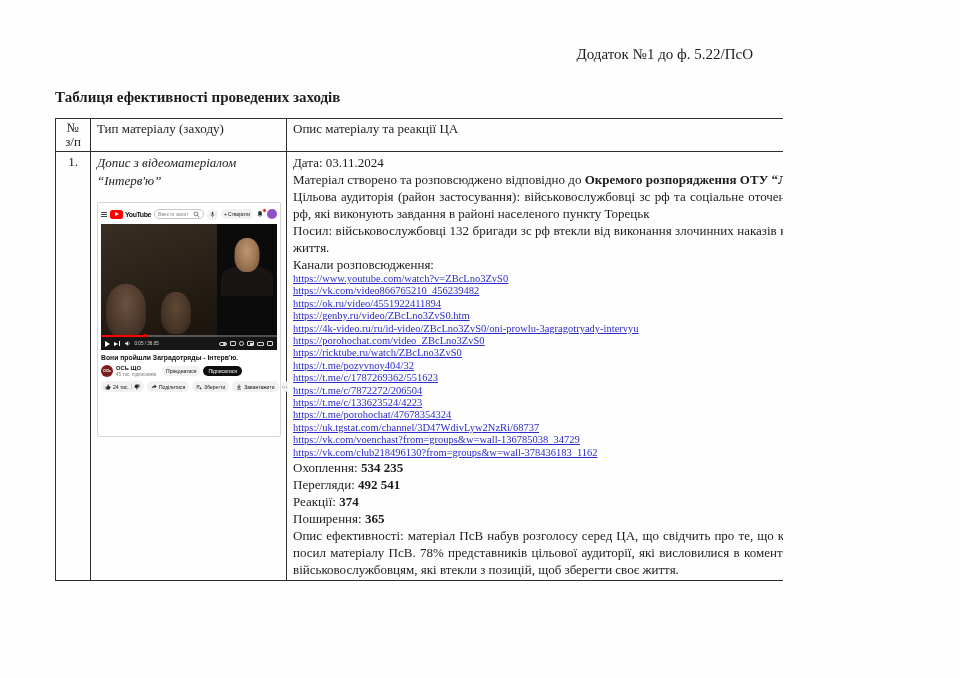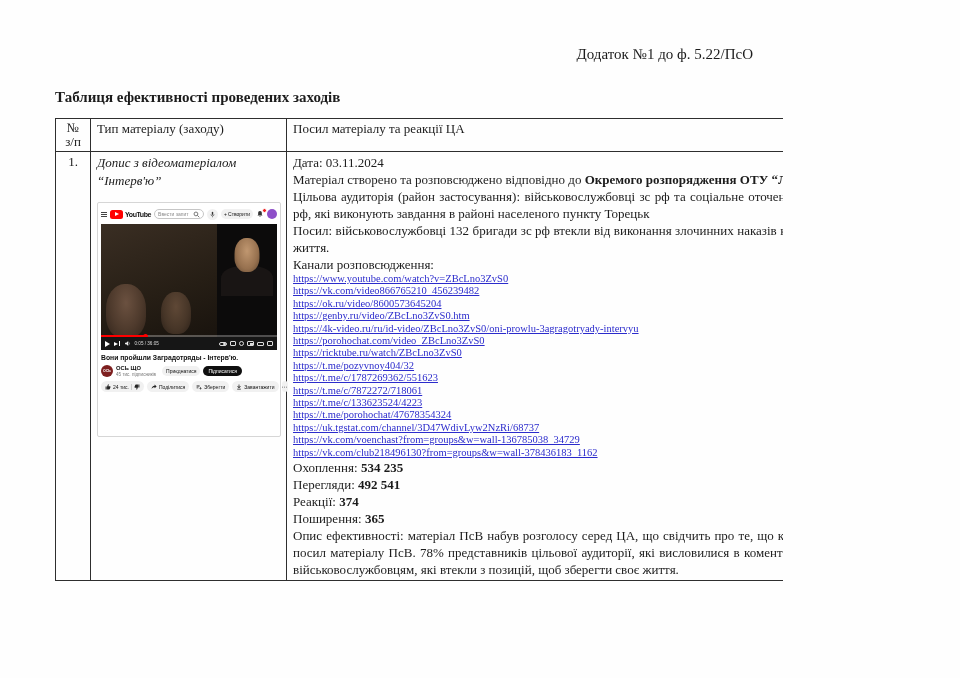"Посил матеріалу та реакції ЦА" td { text: Посил -> Опис }
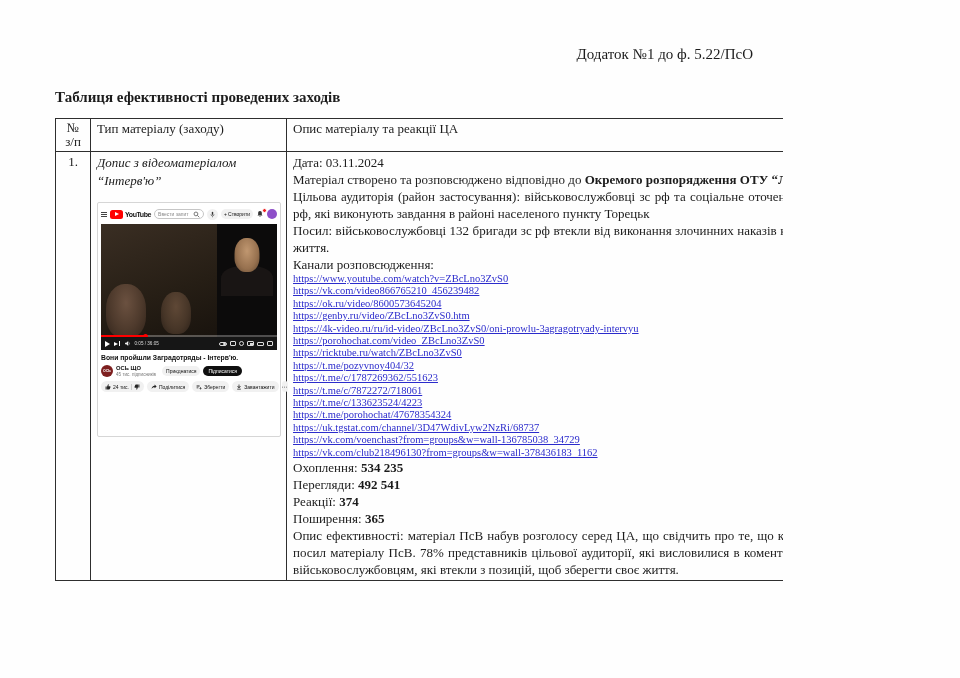"https://ok.ru/video/8600573645204" a { text: https://ok.ru/video/8600573645204 -> https://ok.ru/video/4551922411894 }
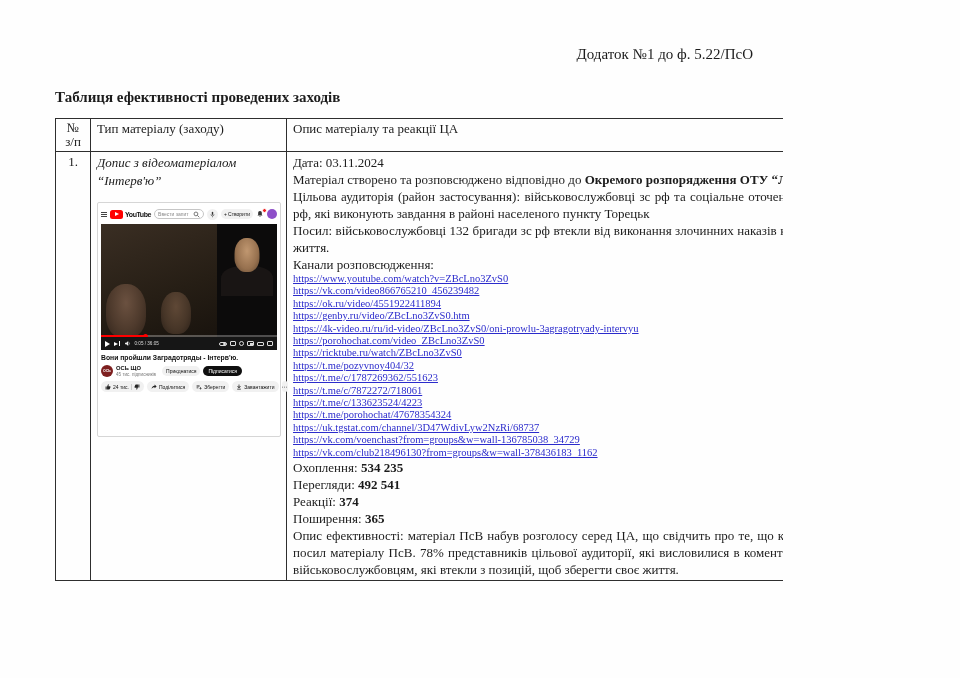"https://t.me/c/7872272/718061" a { text: https://t.me/c/7872272/718061 -> https://t.me/c/7872272/206504 }
